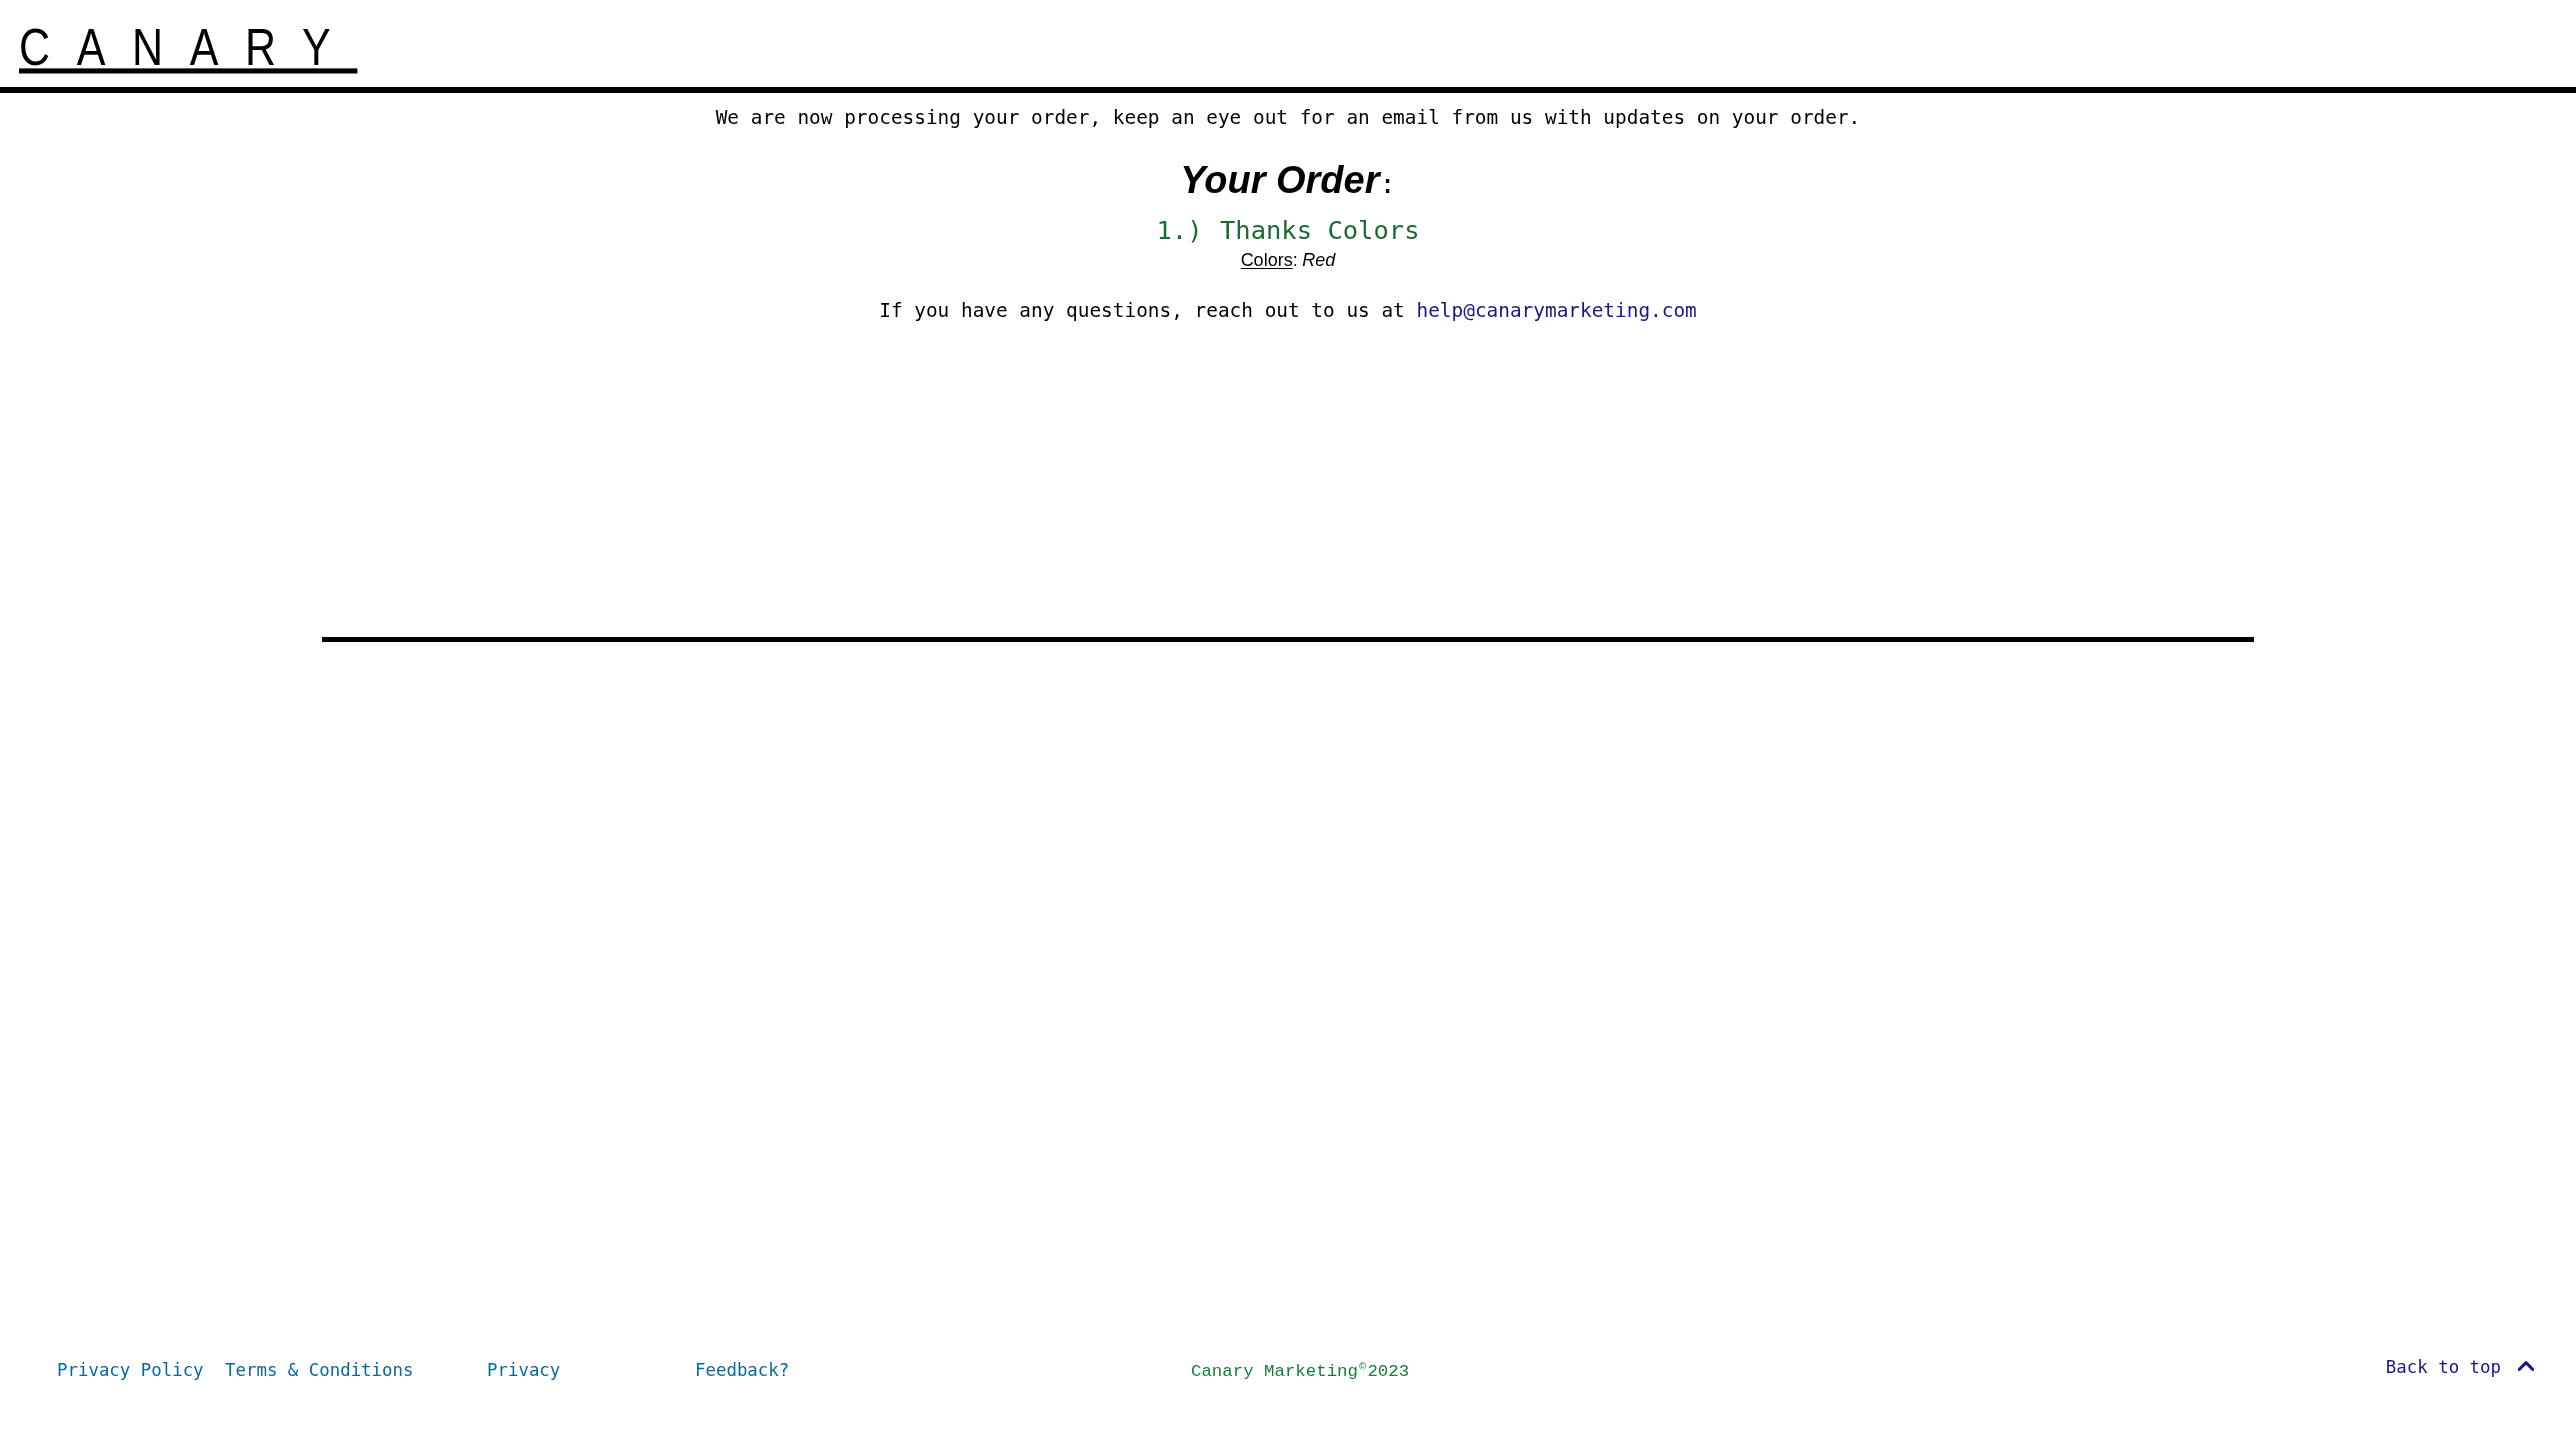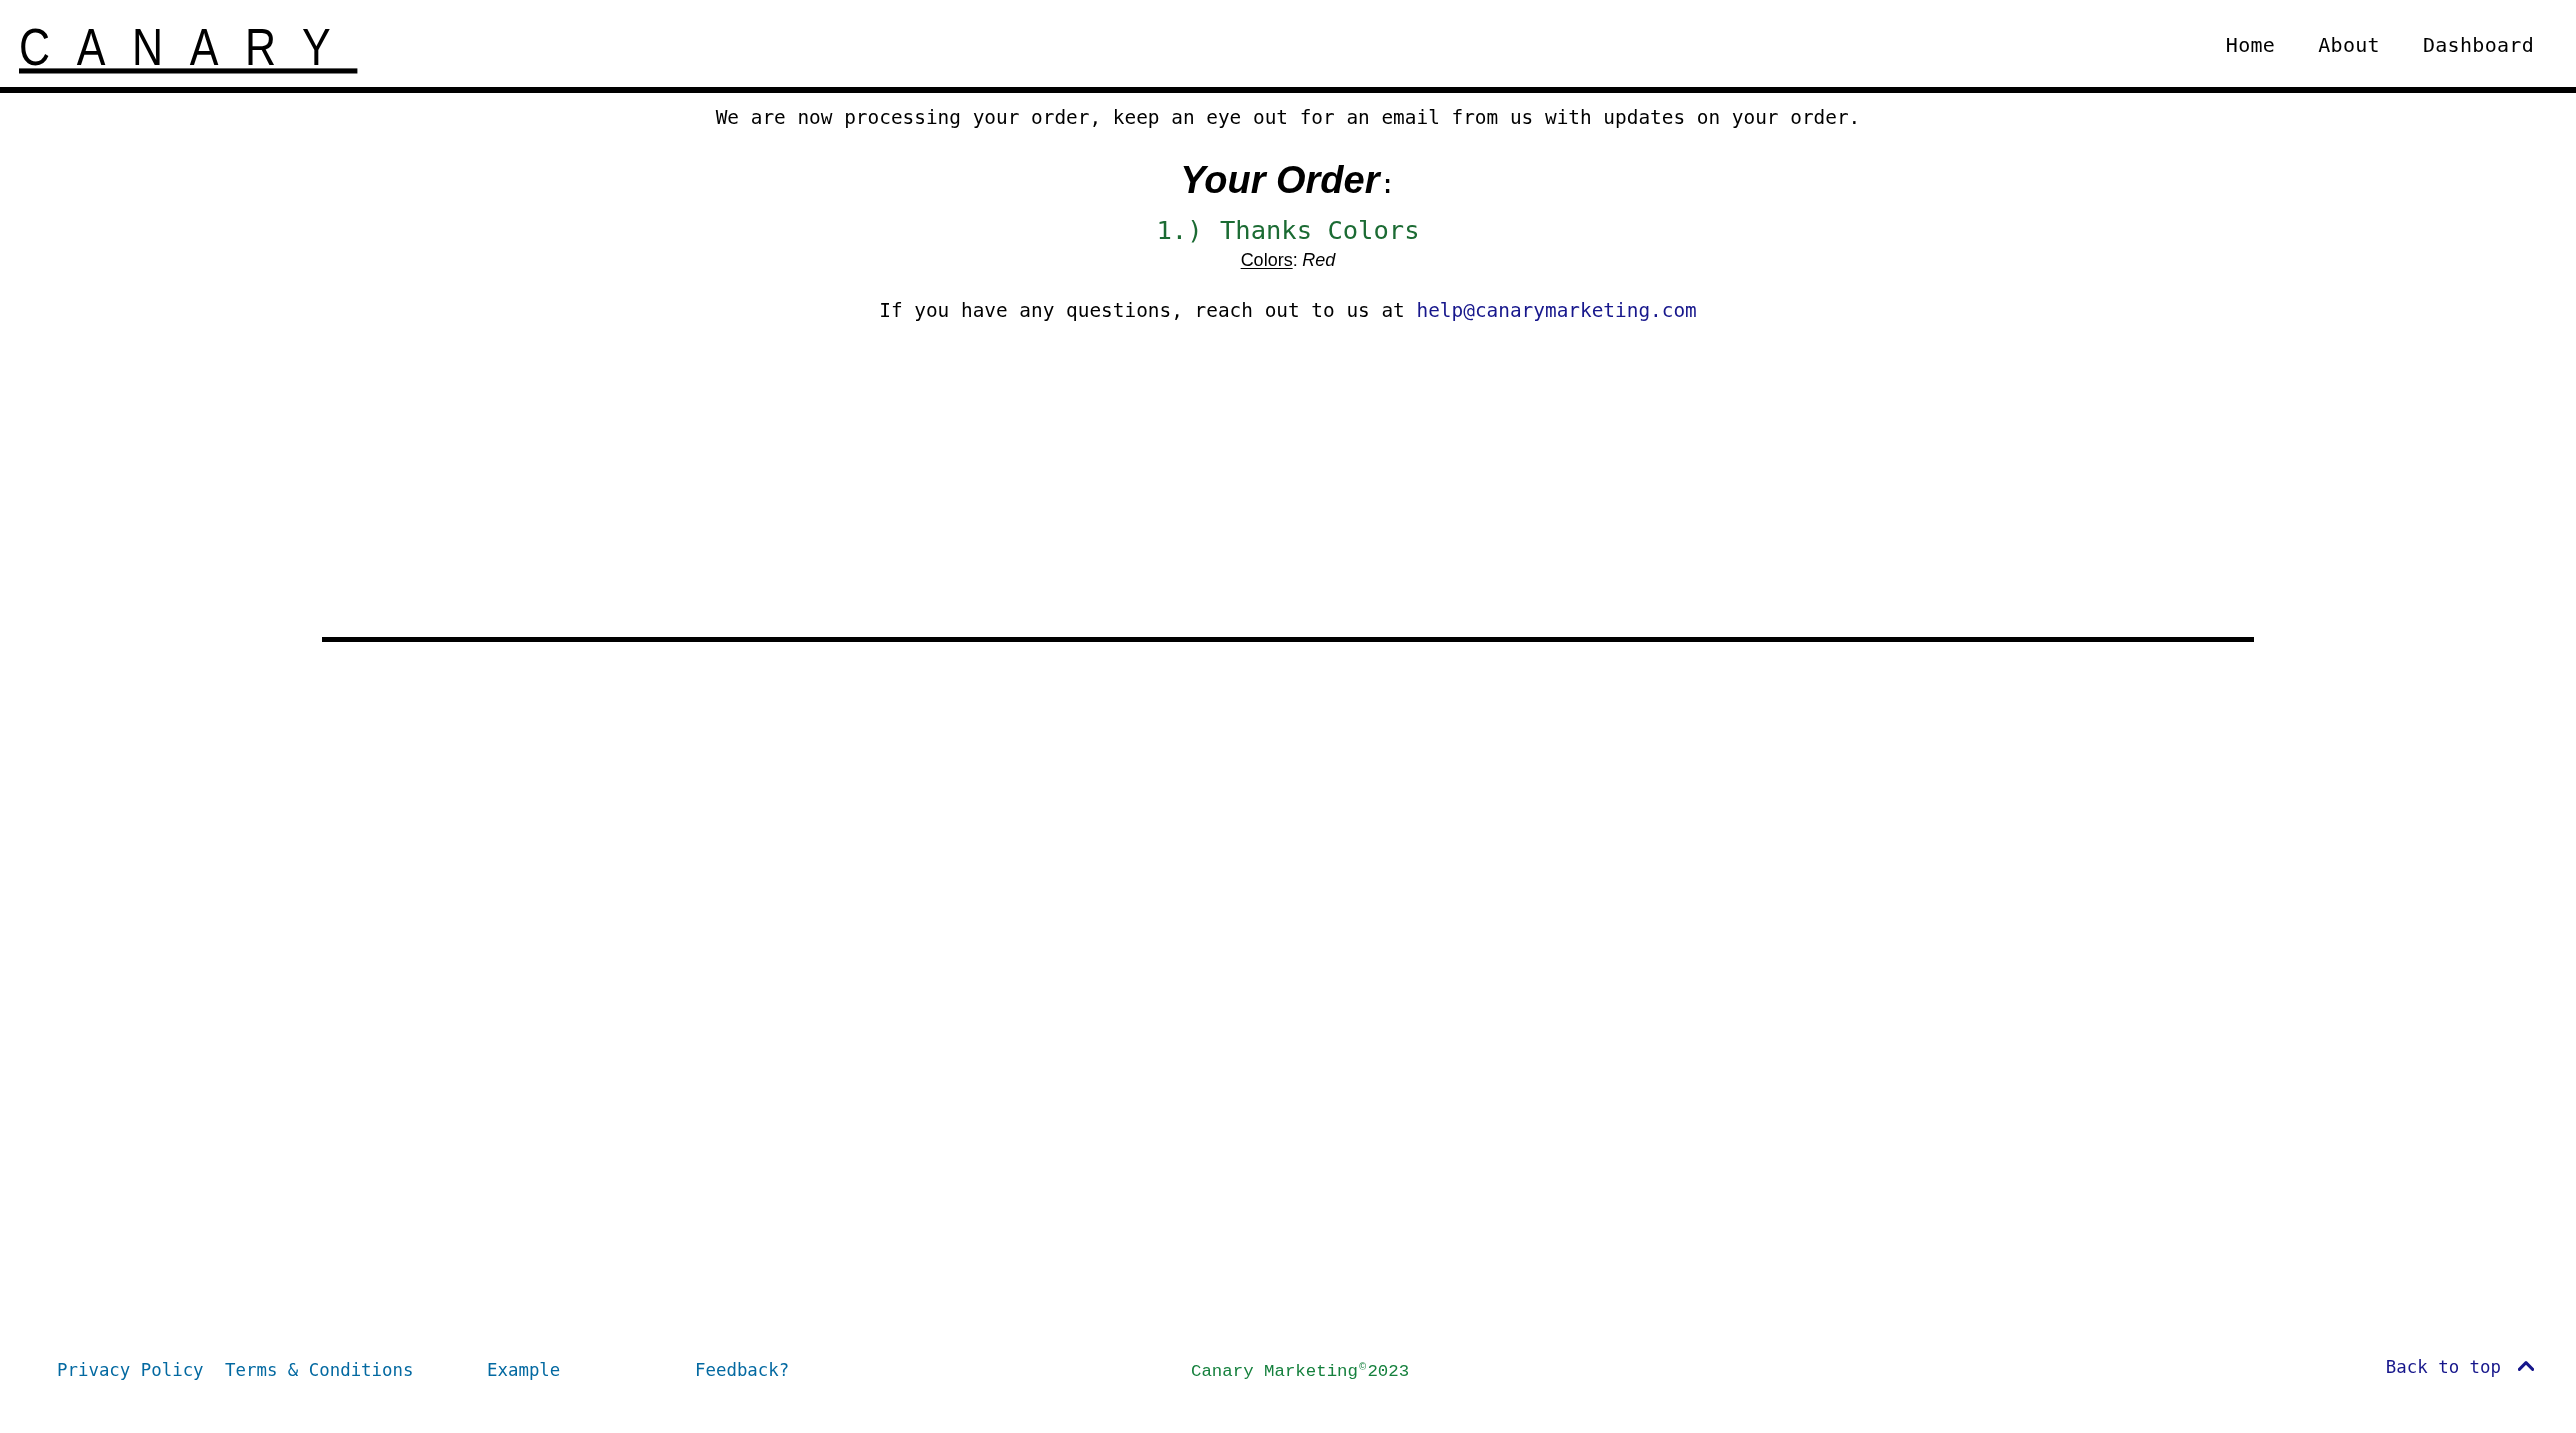"Home" nav.main-nav { html: <nav> <a>Home</a> <a>About</a> <a>Dashboard</a> </nav> -> none }
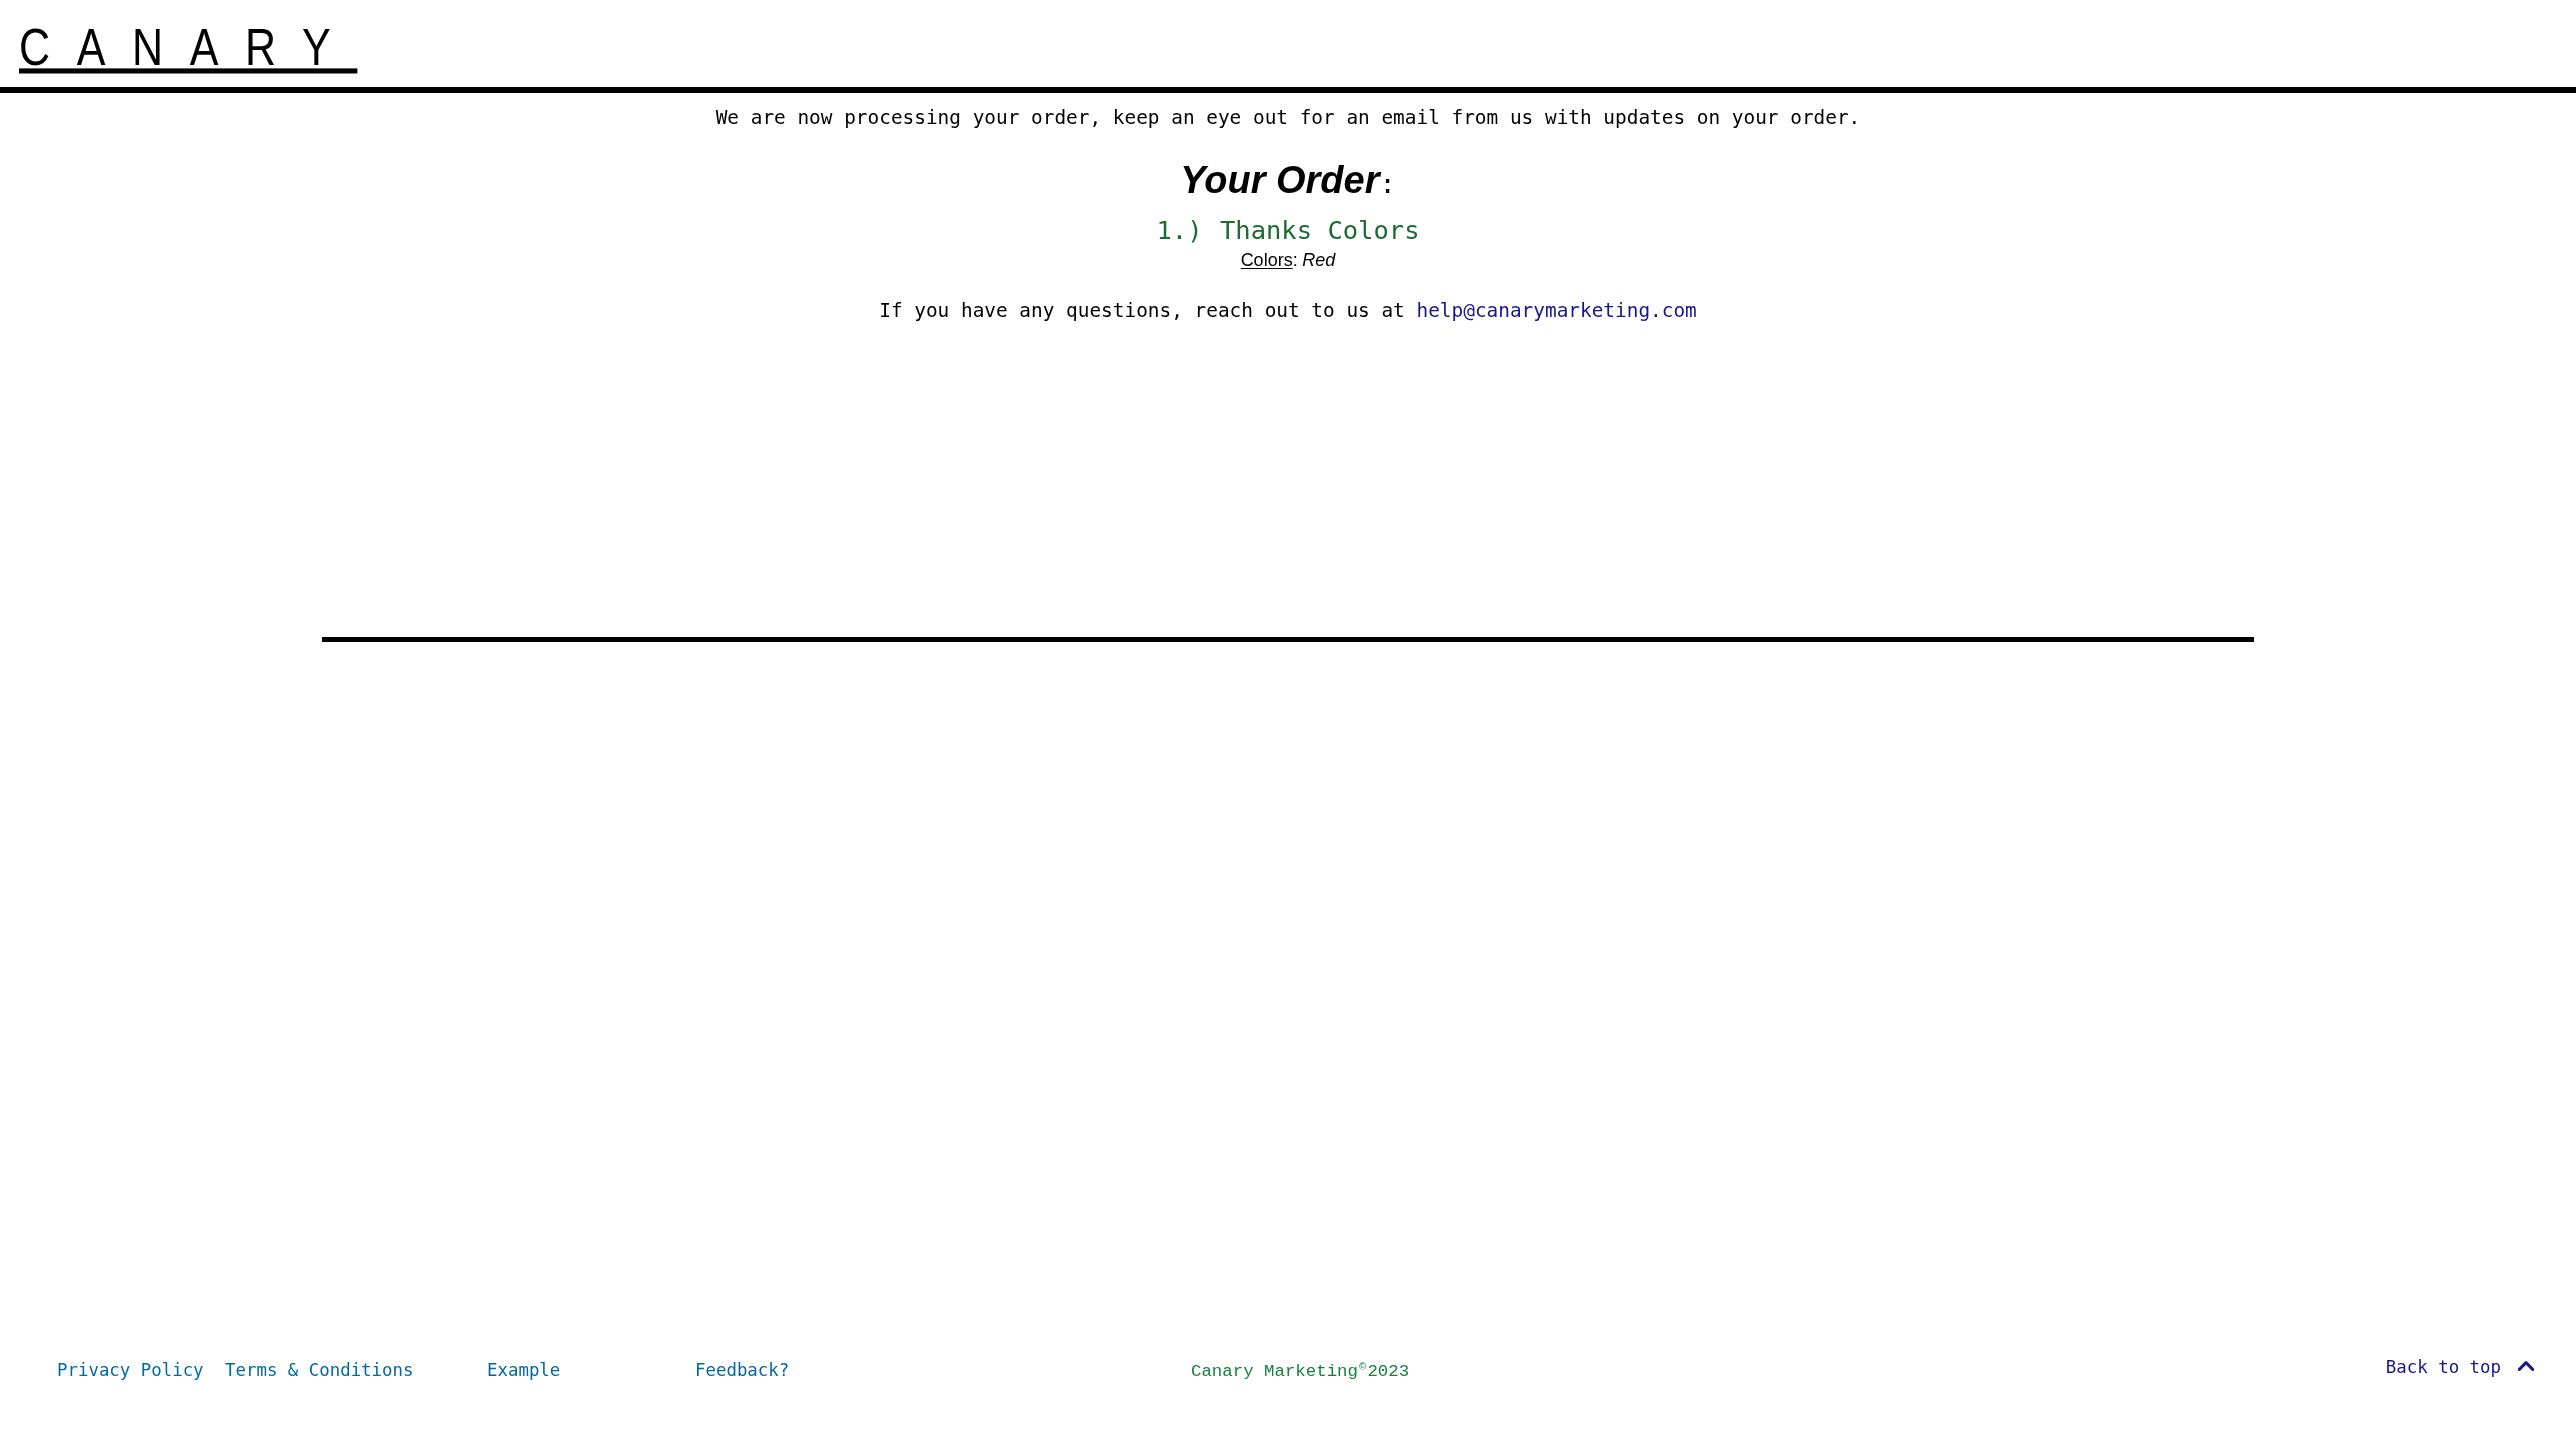"Example" a.footer-link { text: Example -> Privacy }
